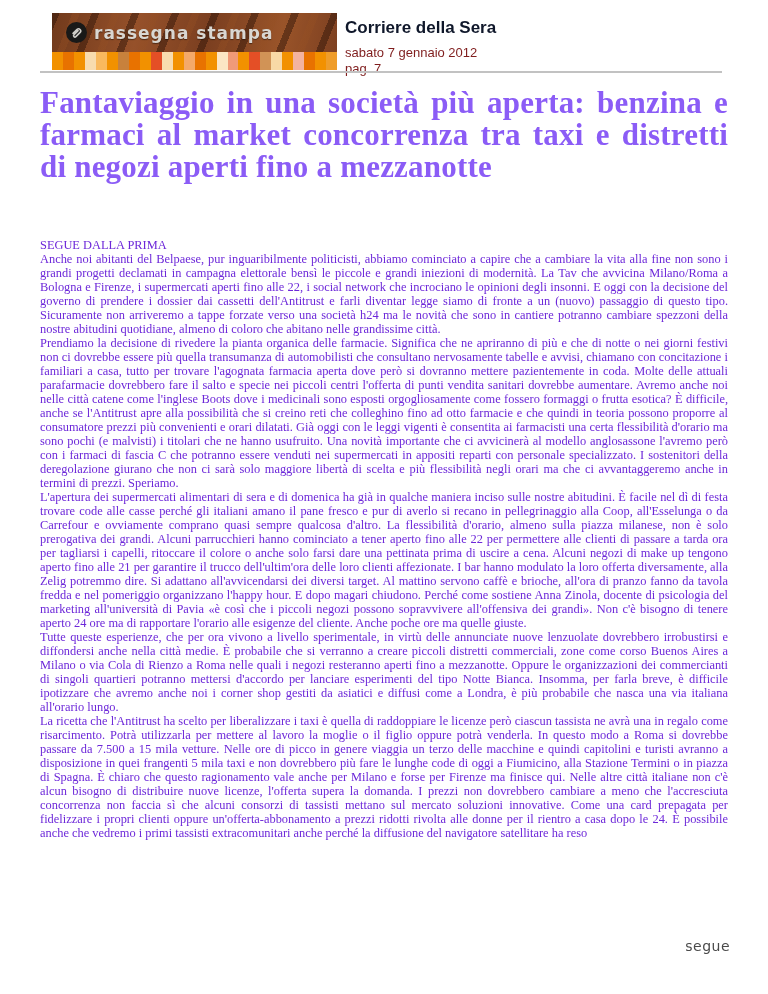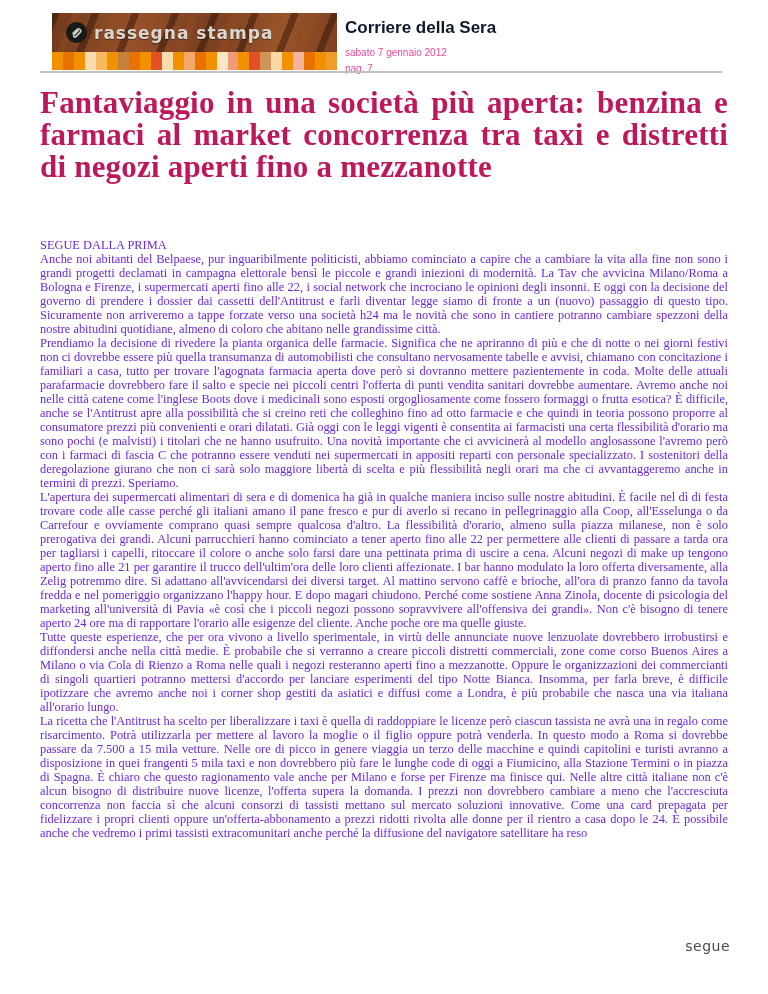"sabato 7 gennaio 2012" .issue-date, .page-ref { color: #ec4899 -> #7f1d1d; font-size: 10px -> 13px }
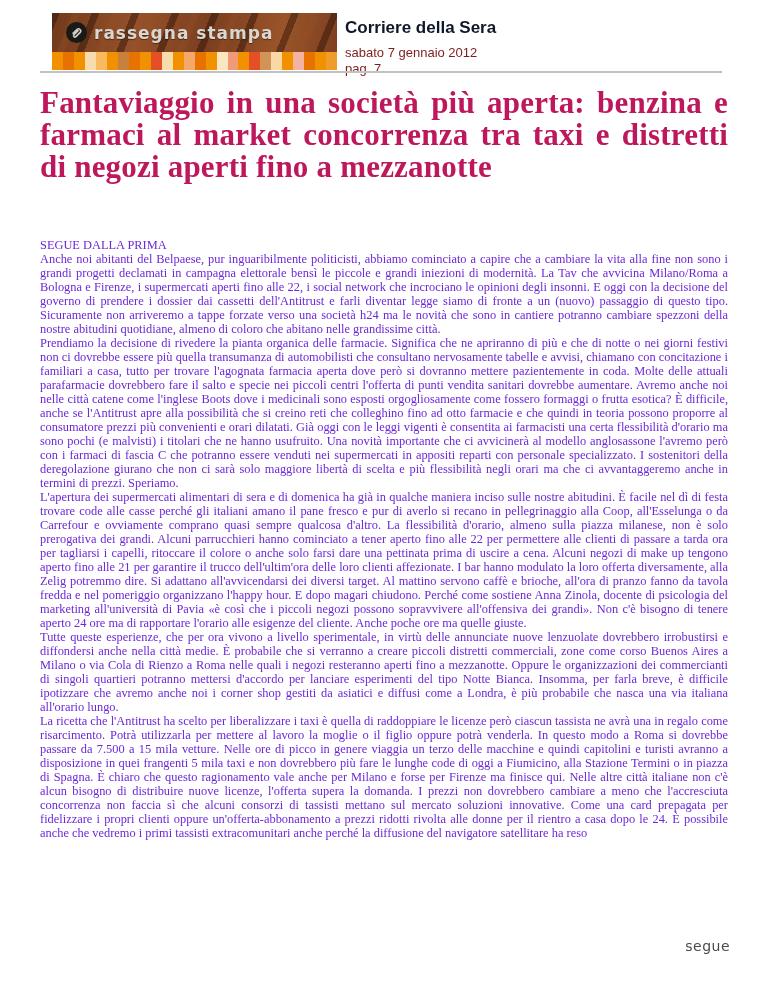"Fantaviaggio in una società più" .title { color: #be185d -> #8b5cf6 }
